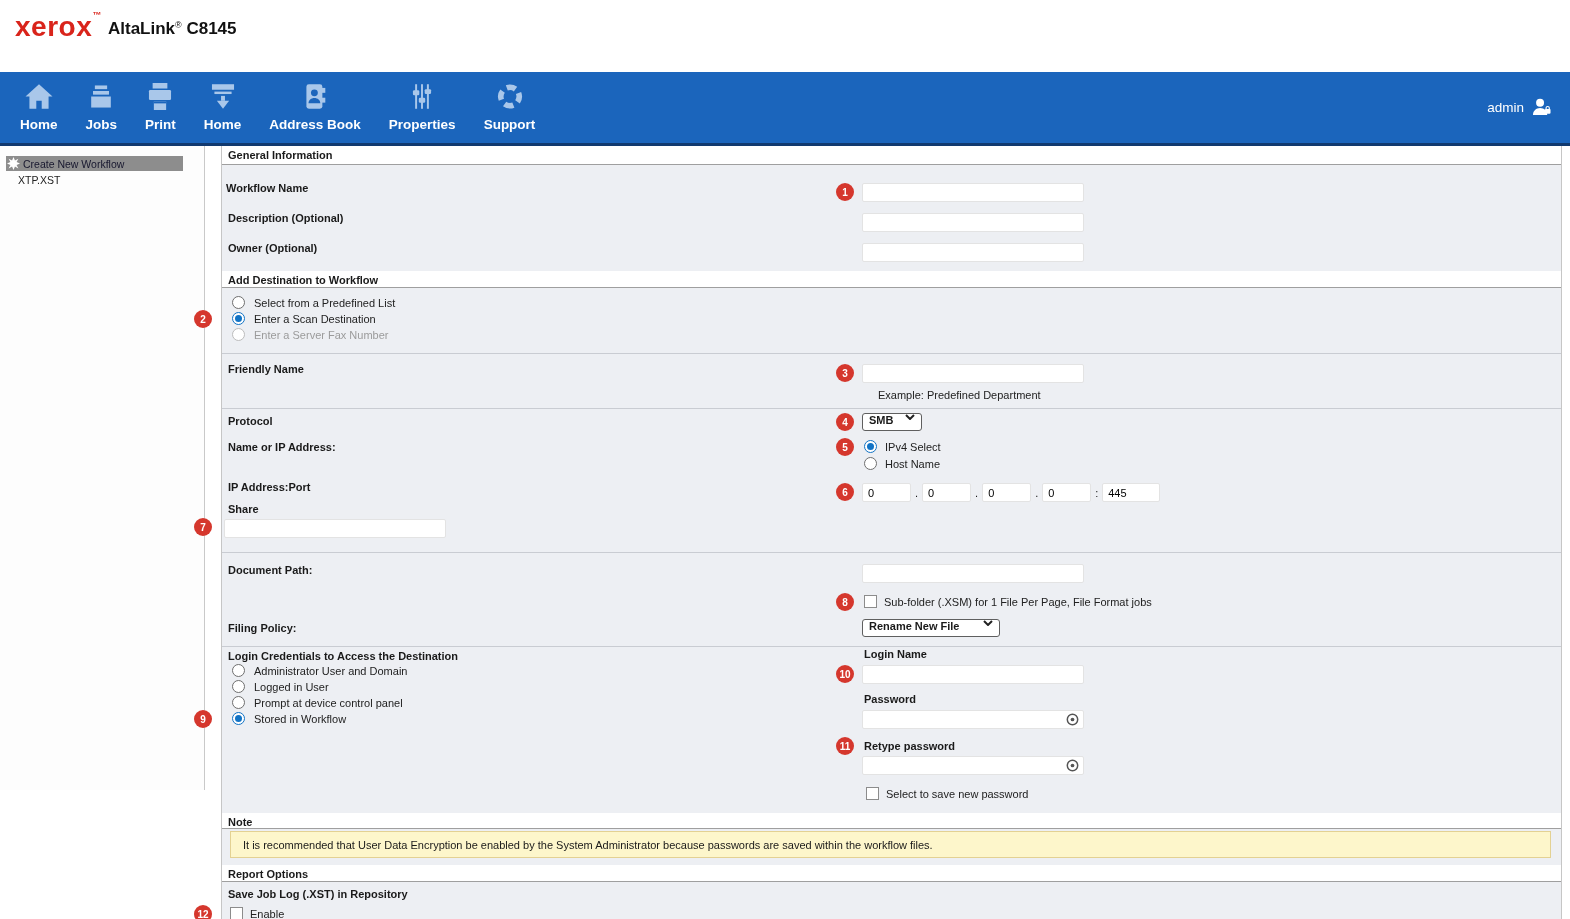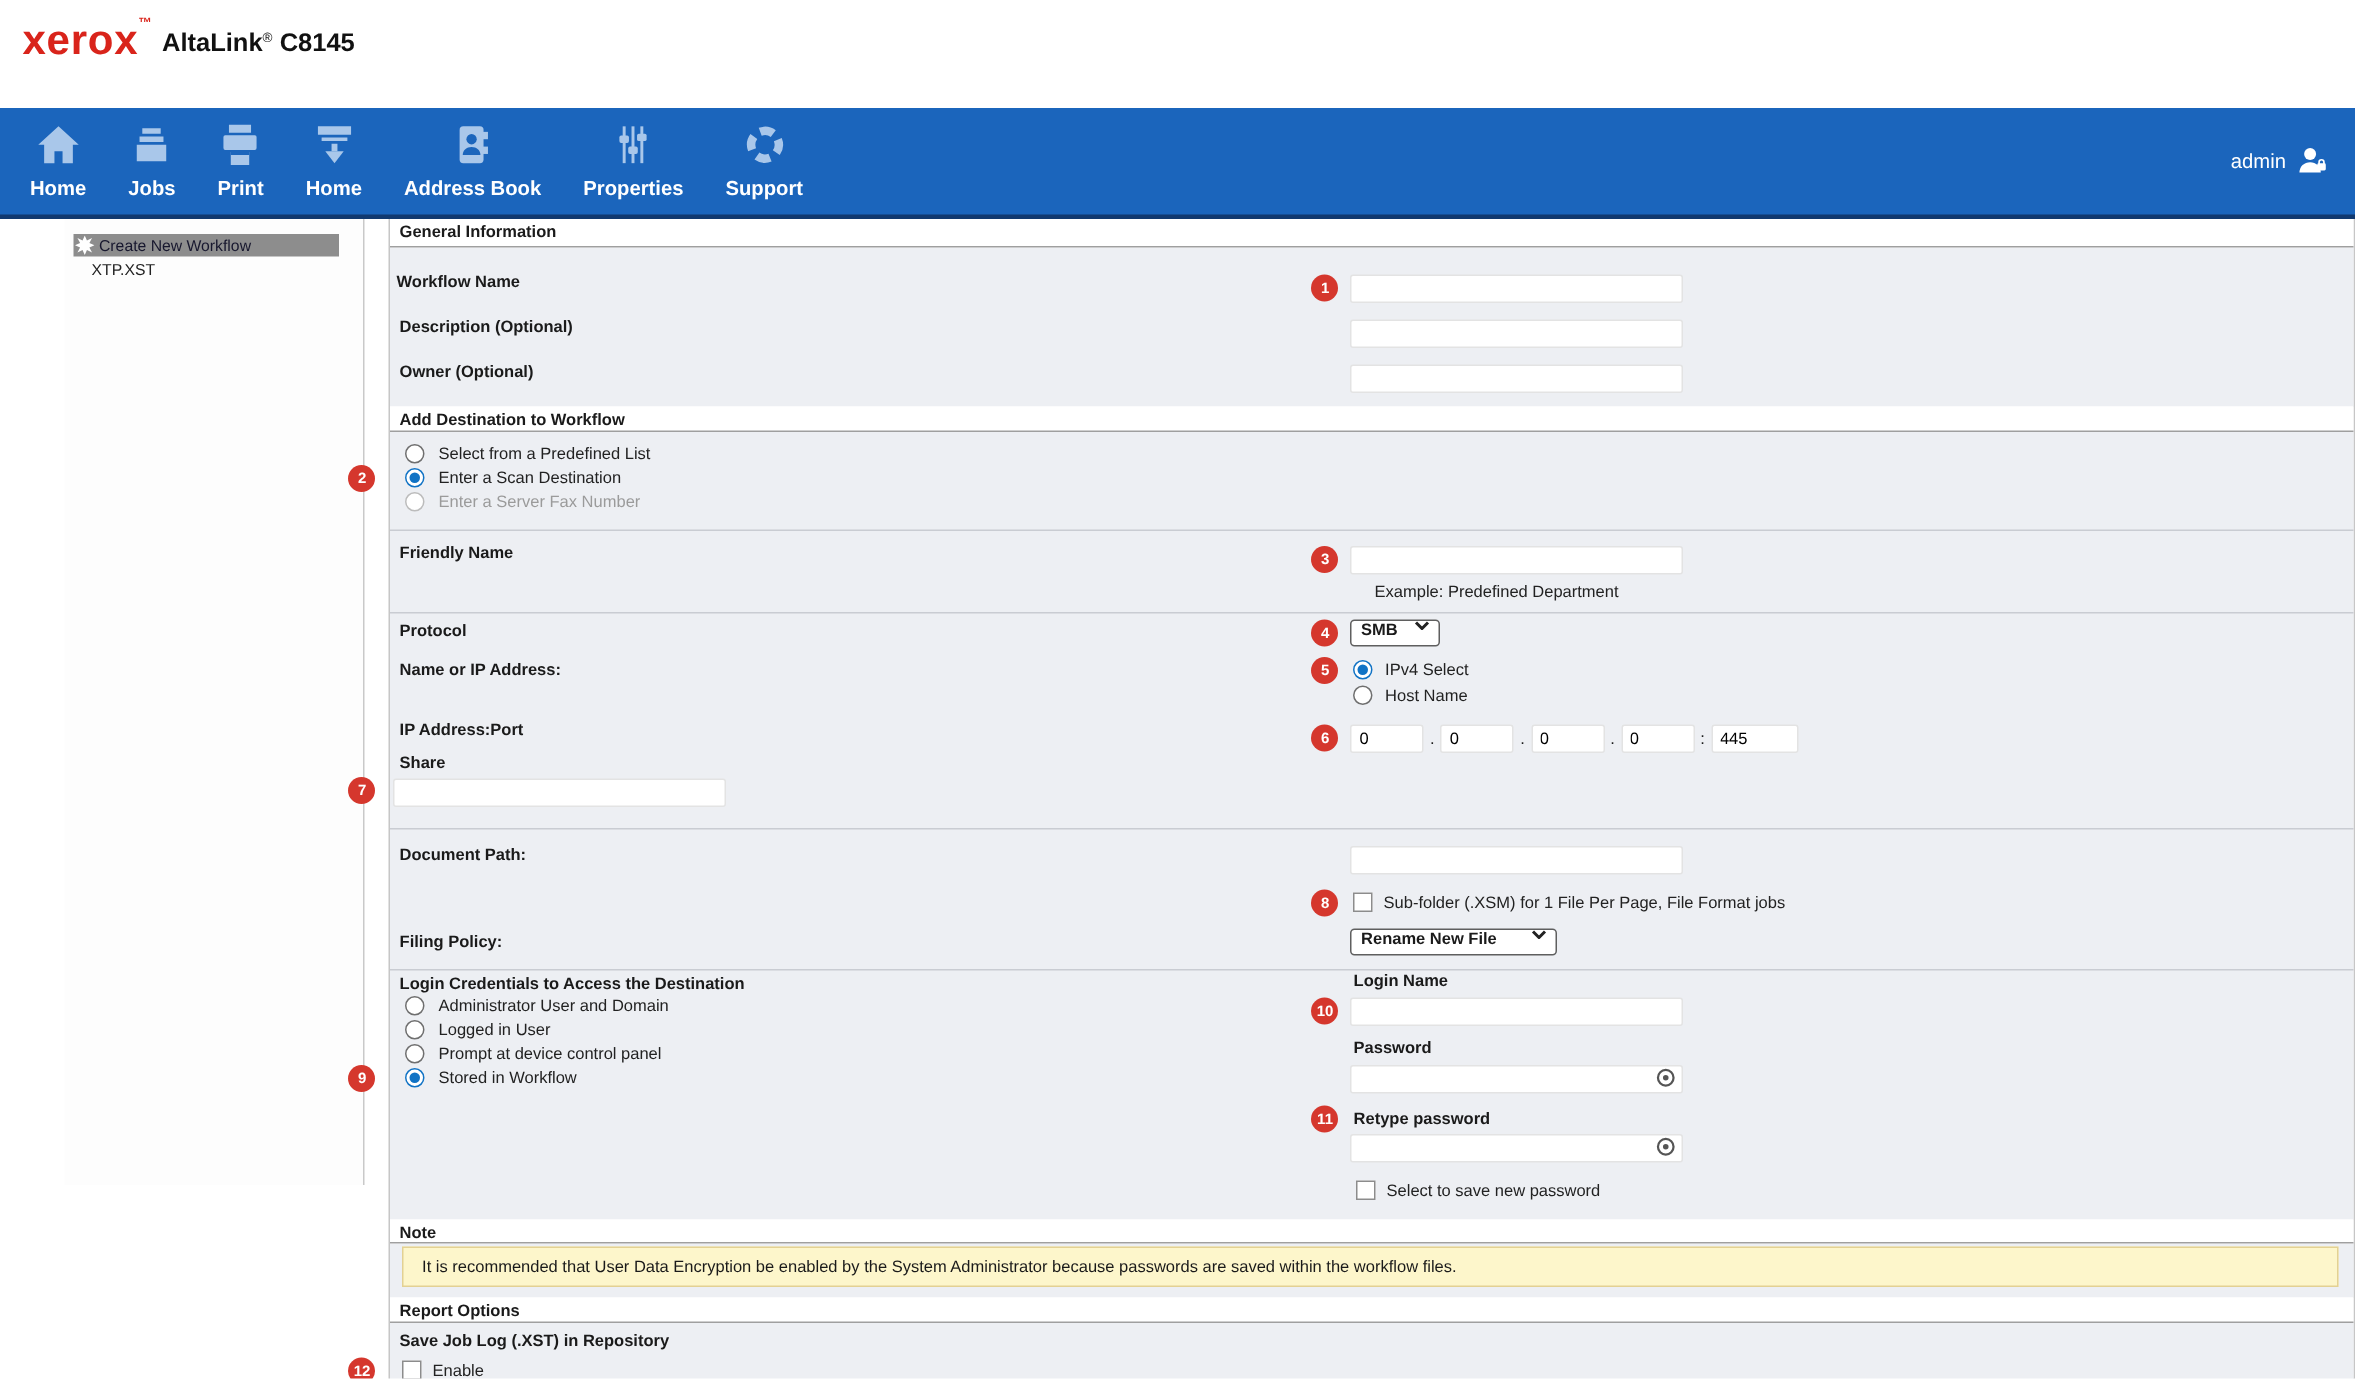"Create New Workflow" .content { padding-left: 43px -> none }
